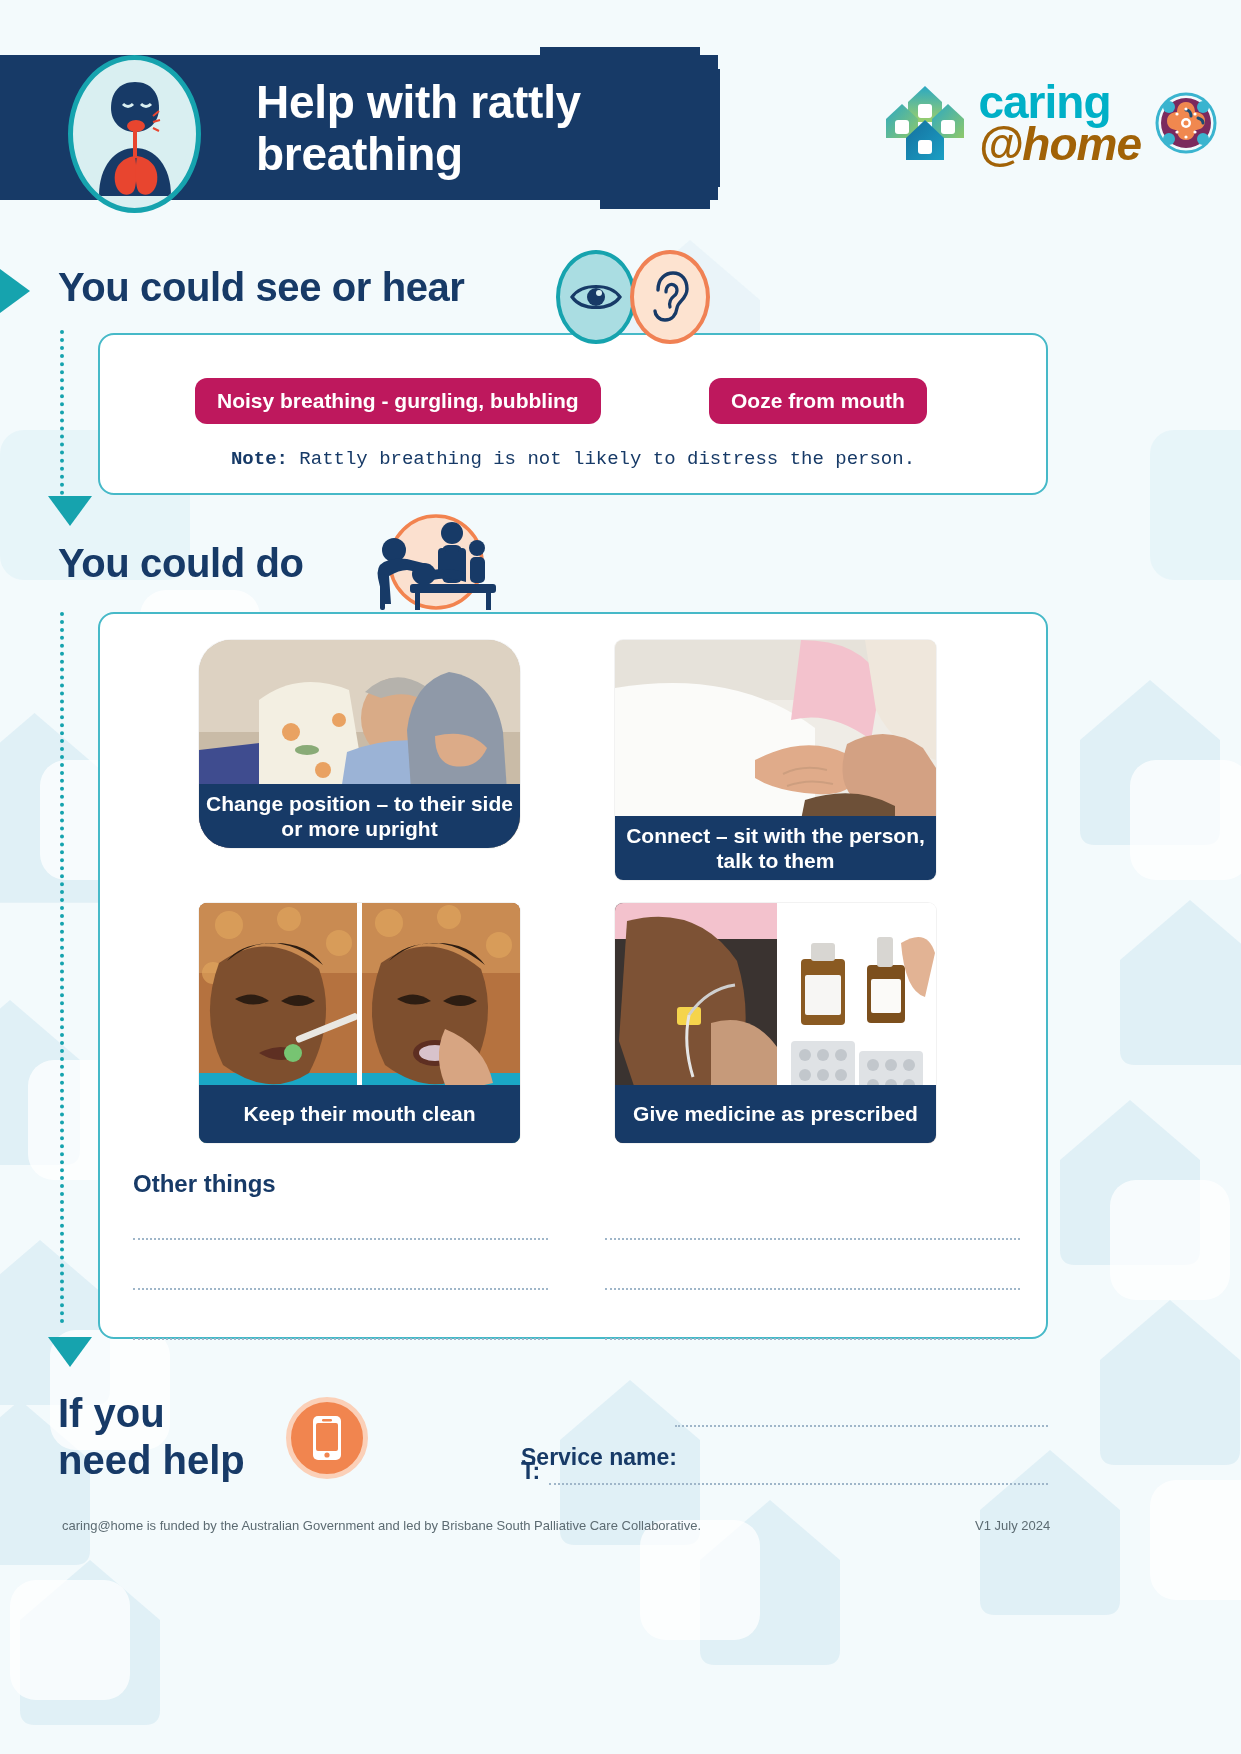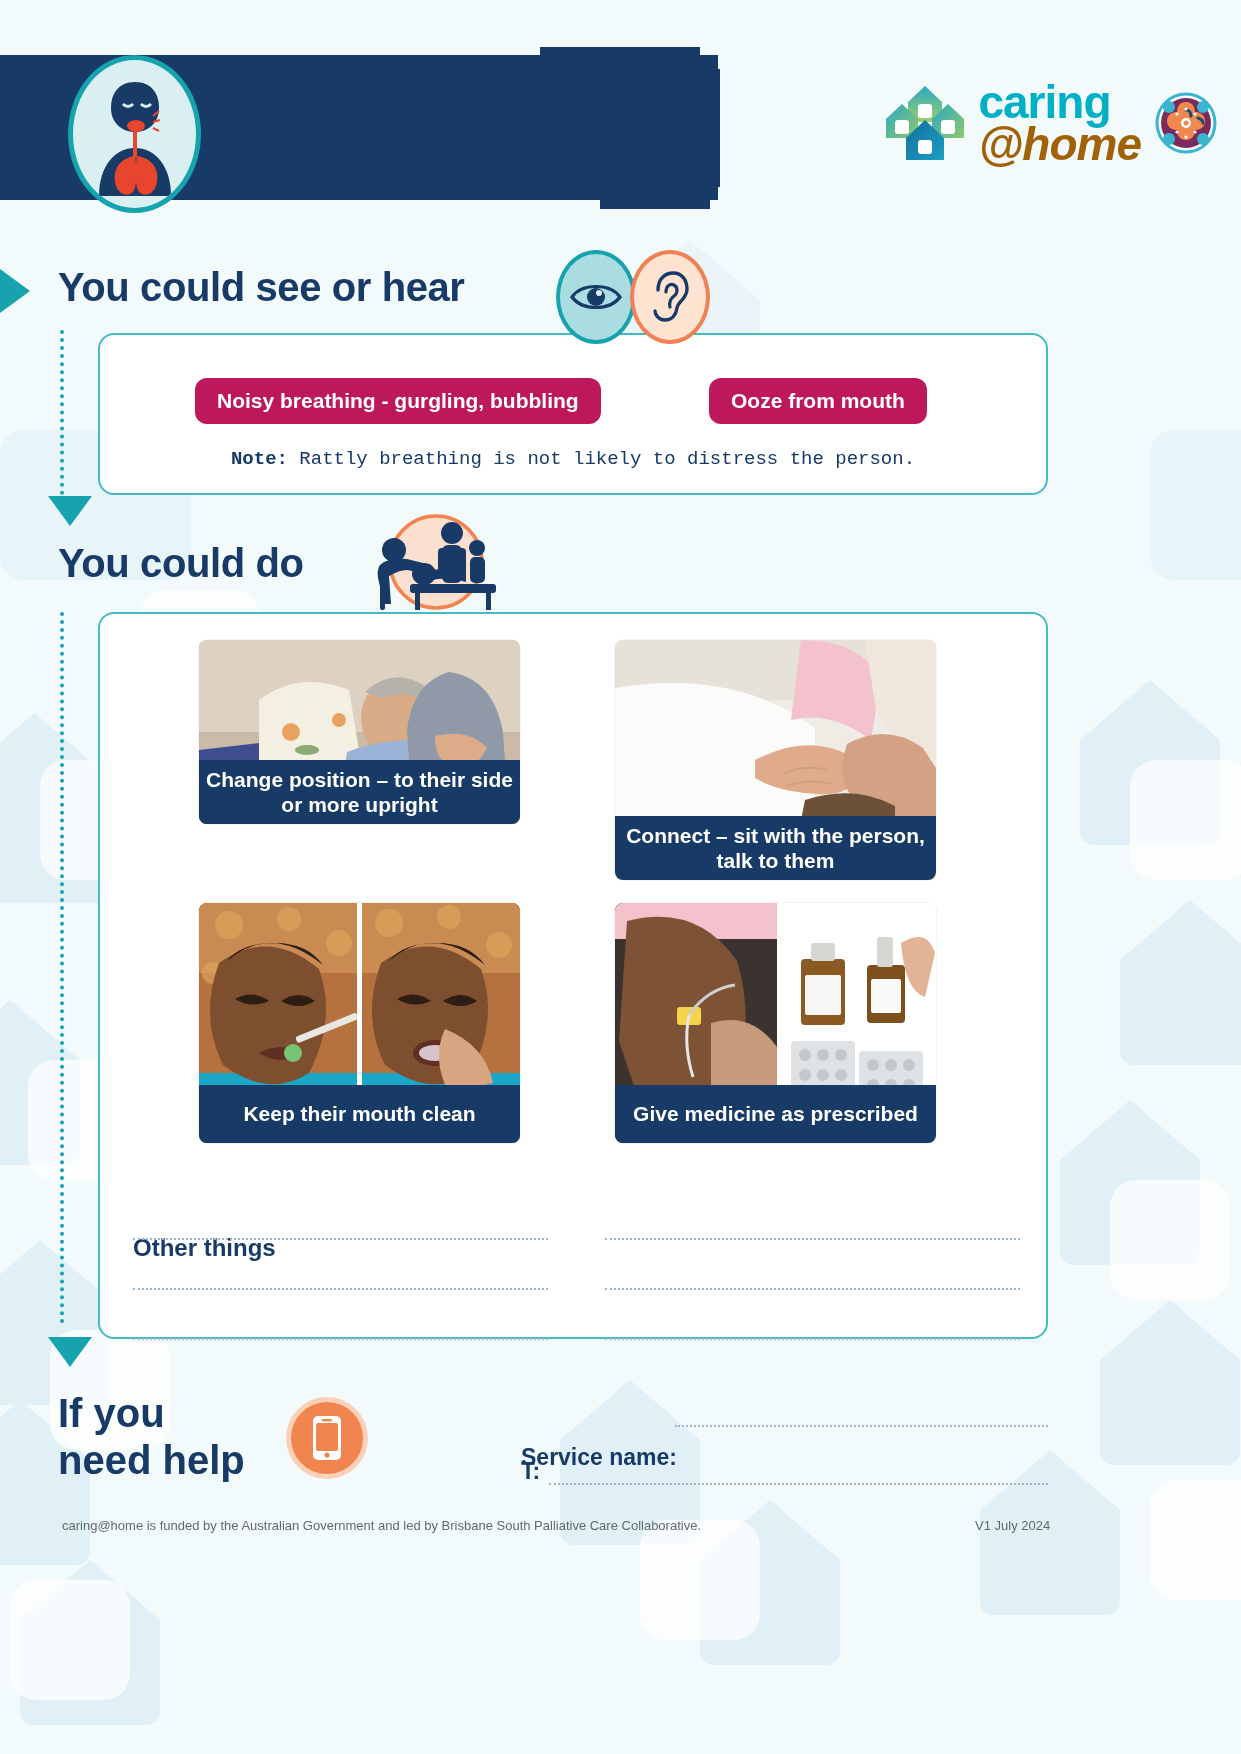"Help with rattly" div.header-title { html: none -> <div> <span>Help with rattly</span><br> <span>breathing</span> </div> }
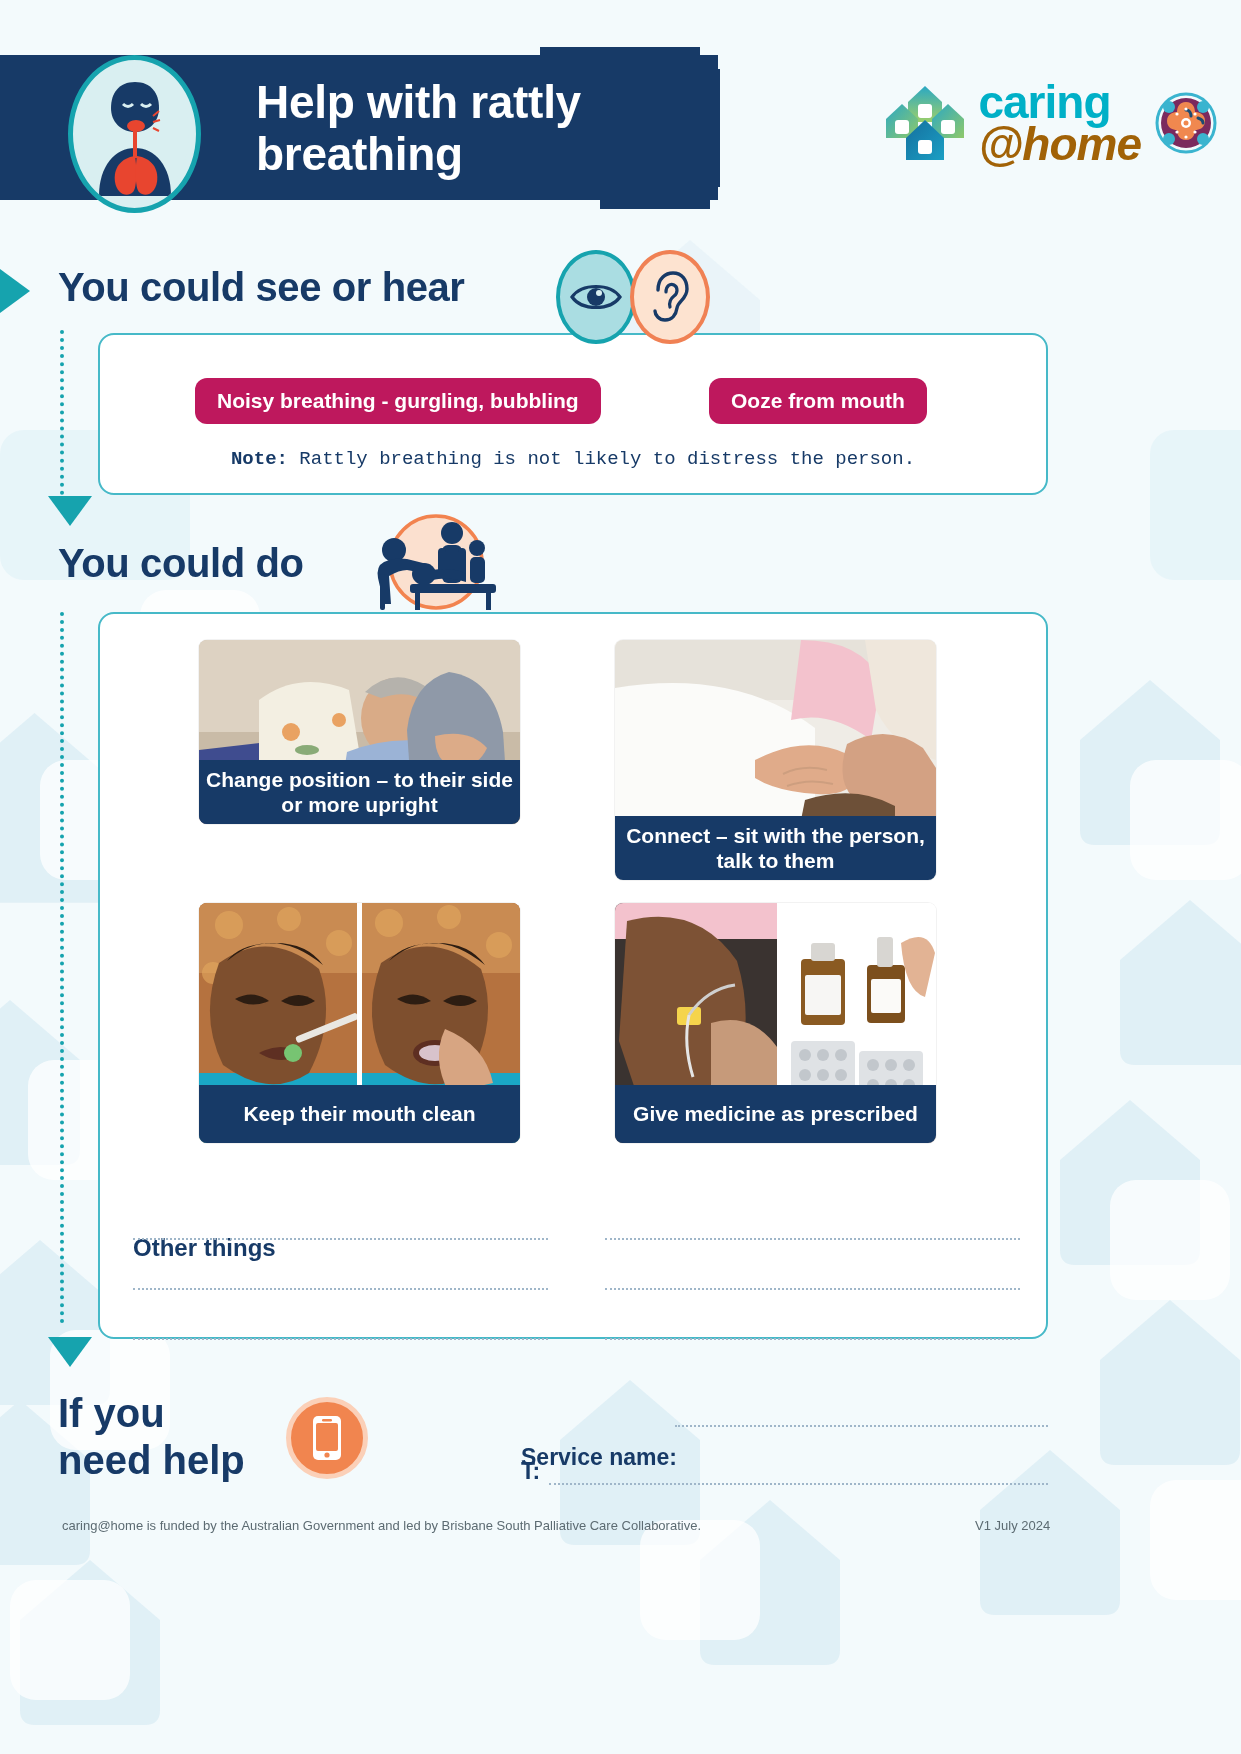"Change position – to their" div.card { border-radius: none -> 32px; height: 184px -> 208px }
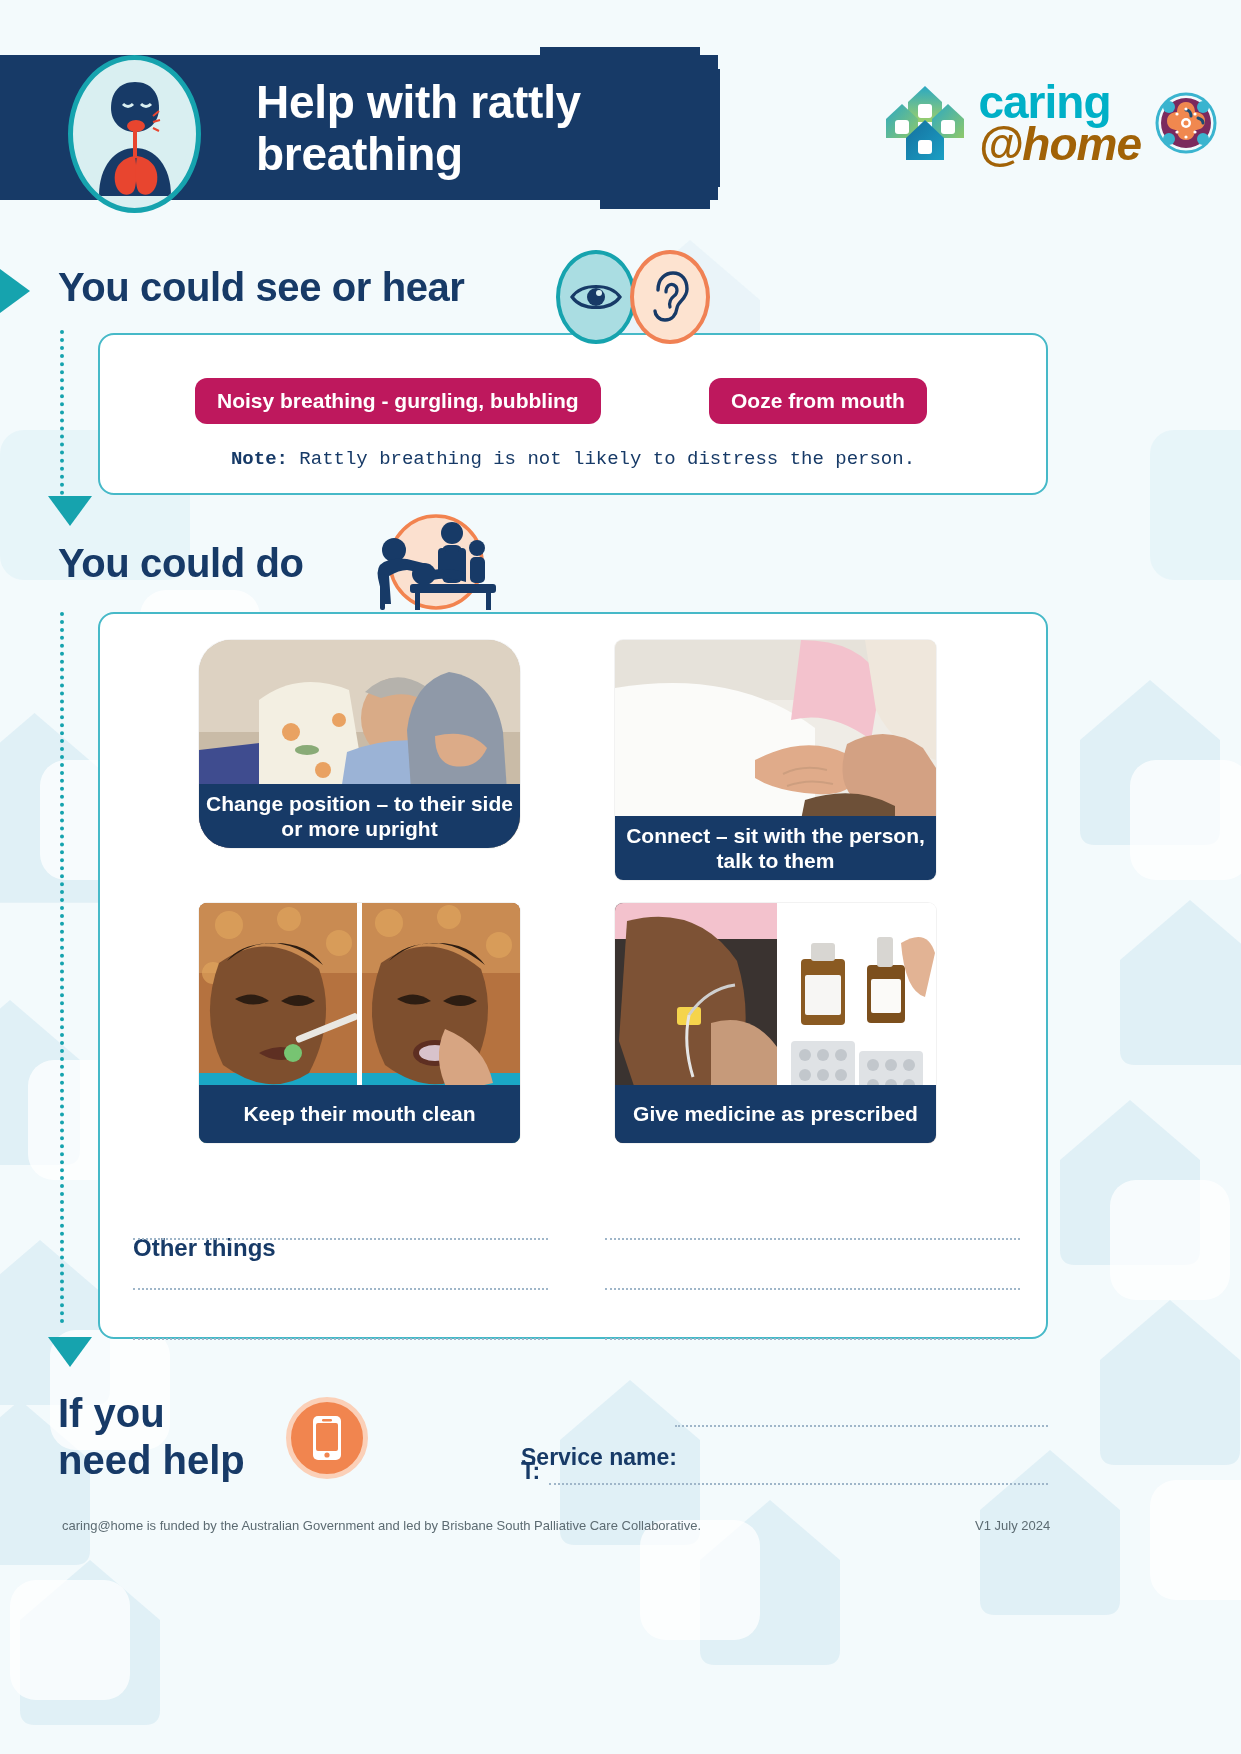"Other things" div.other-title { top: 1234px -> 1170px }
